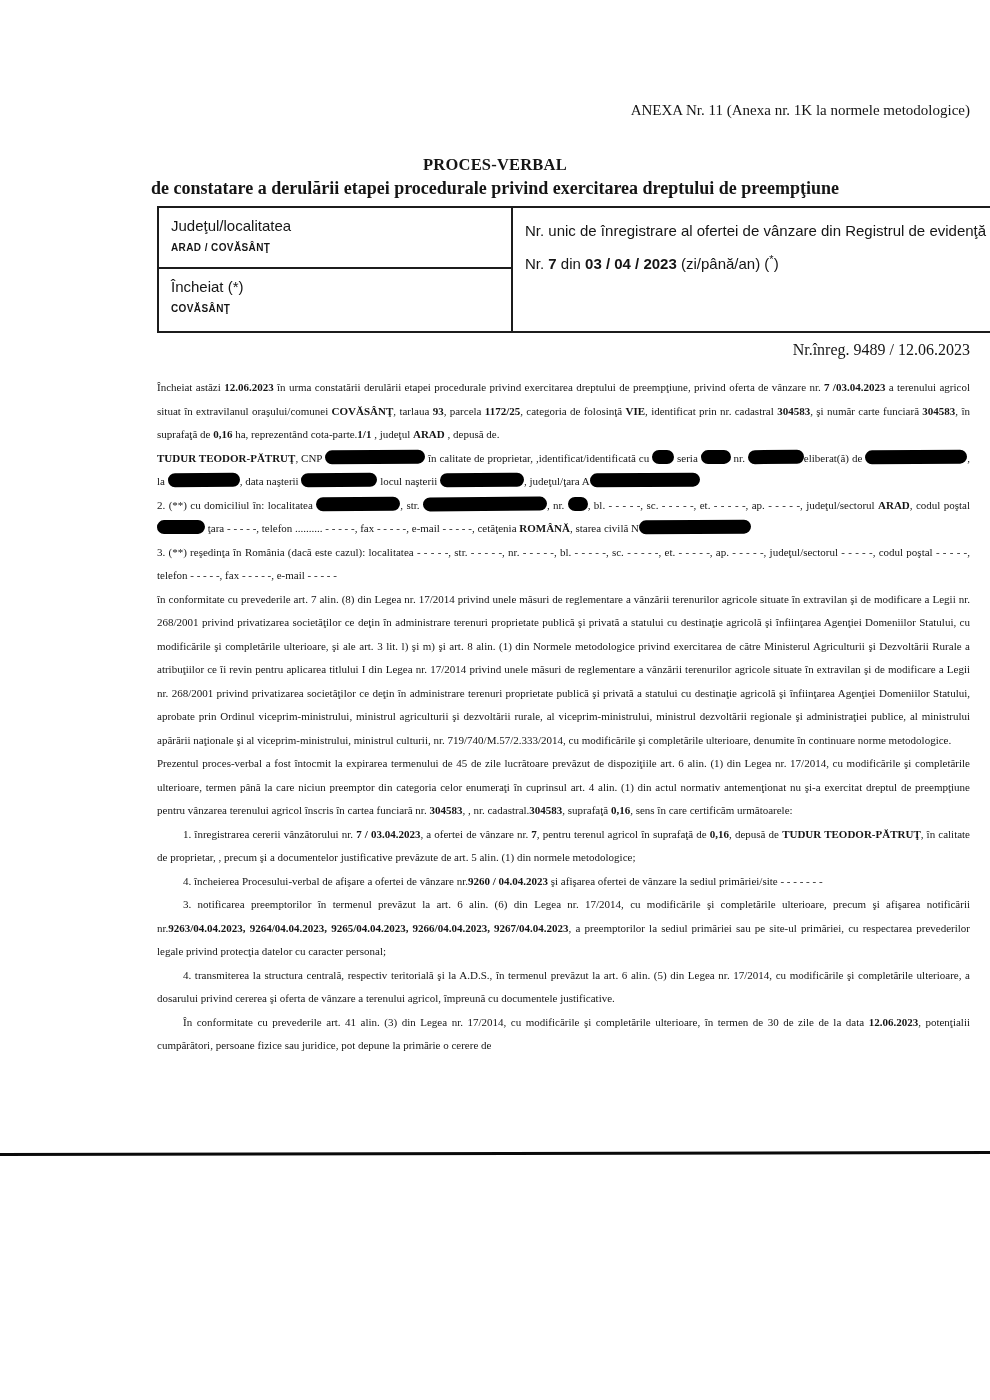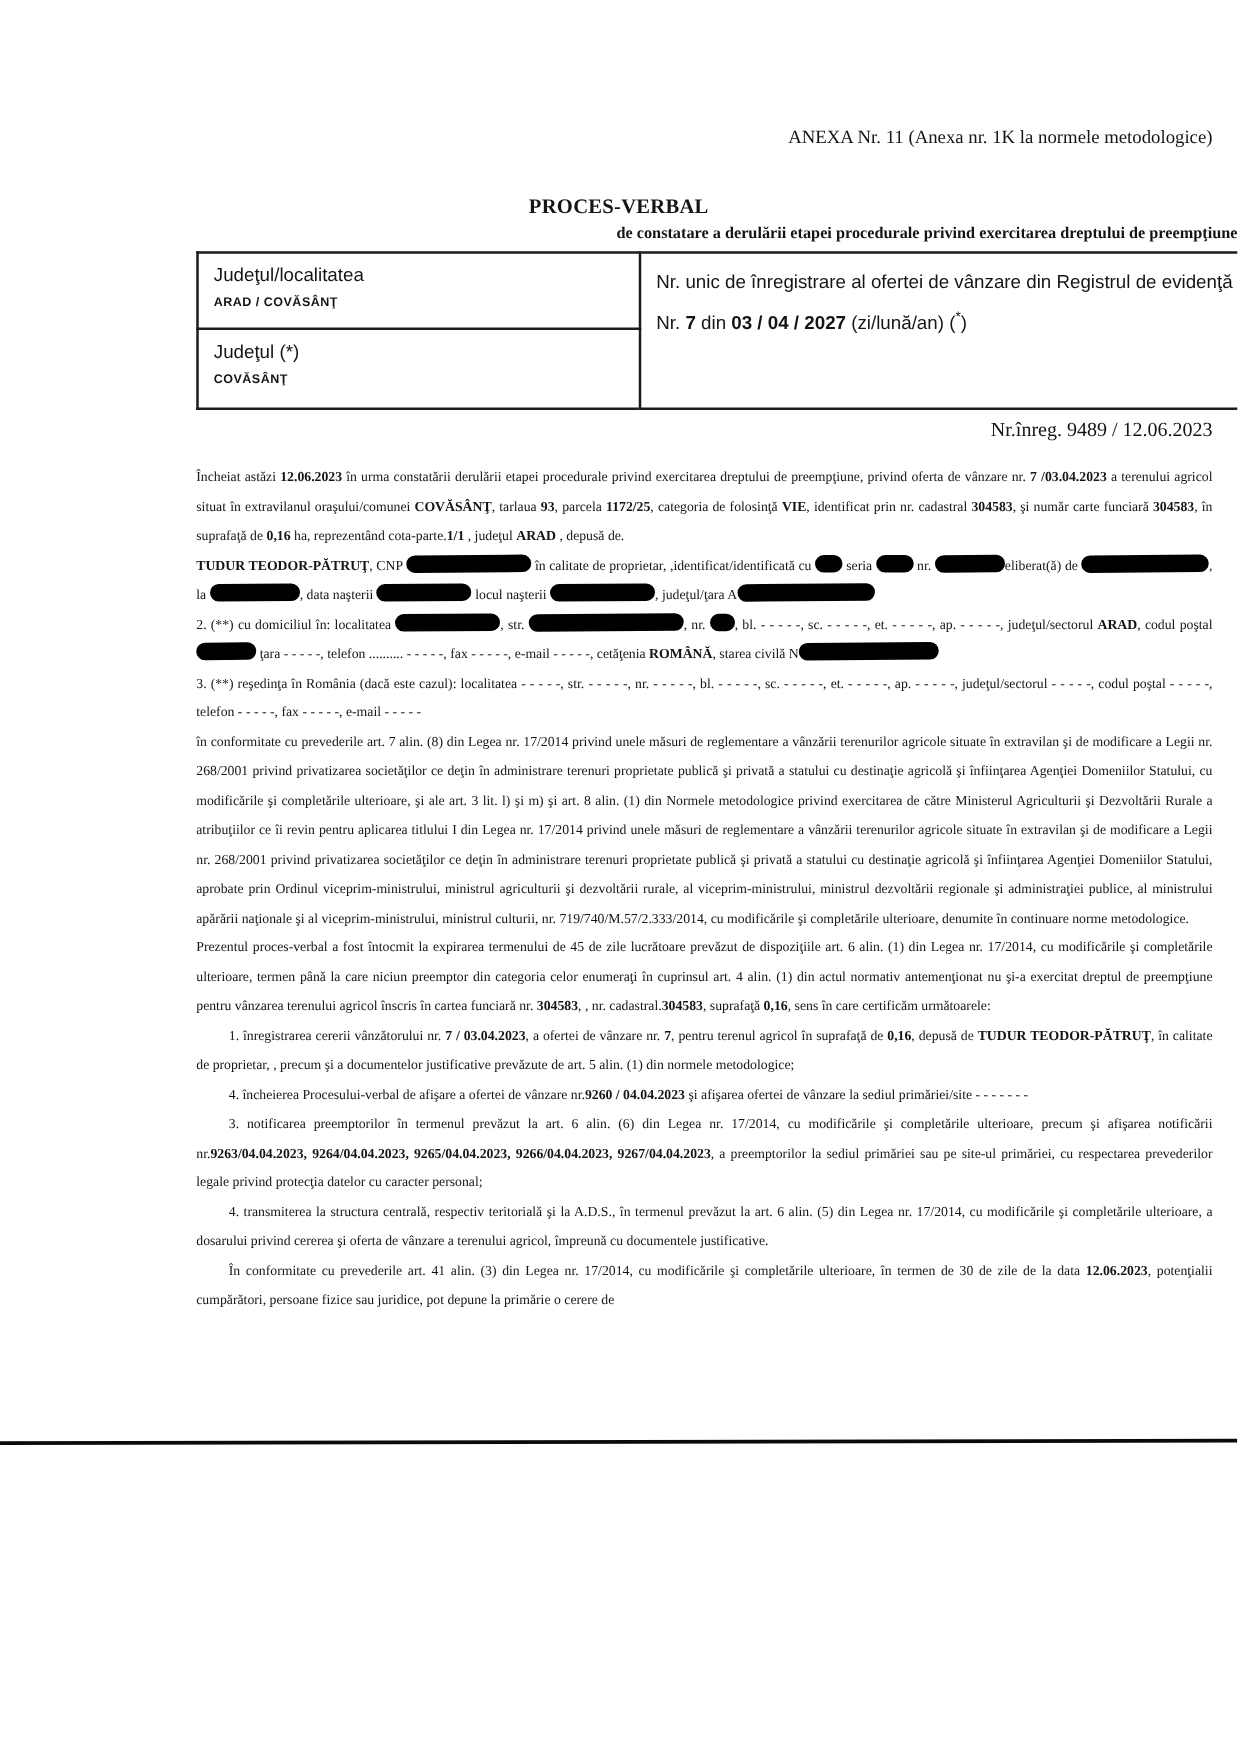"de constatare a derulării etapei" .doc-subtitle { font-size: 13px -> 18px; text-align: right -> center }
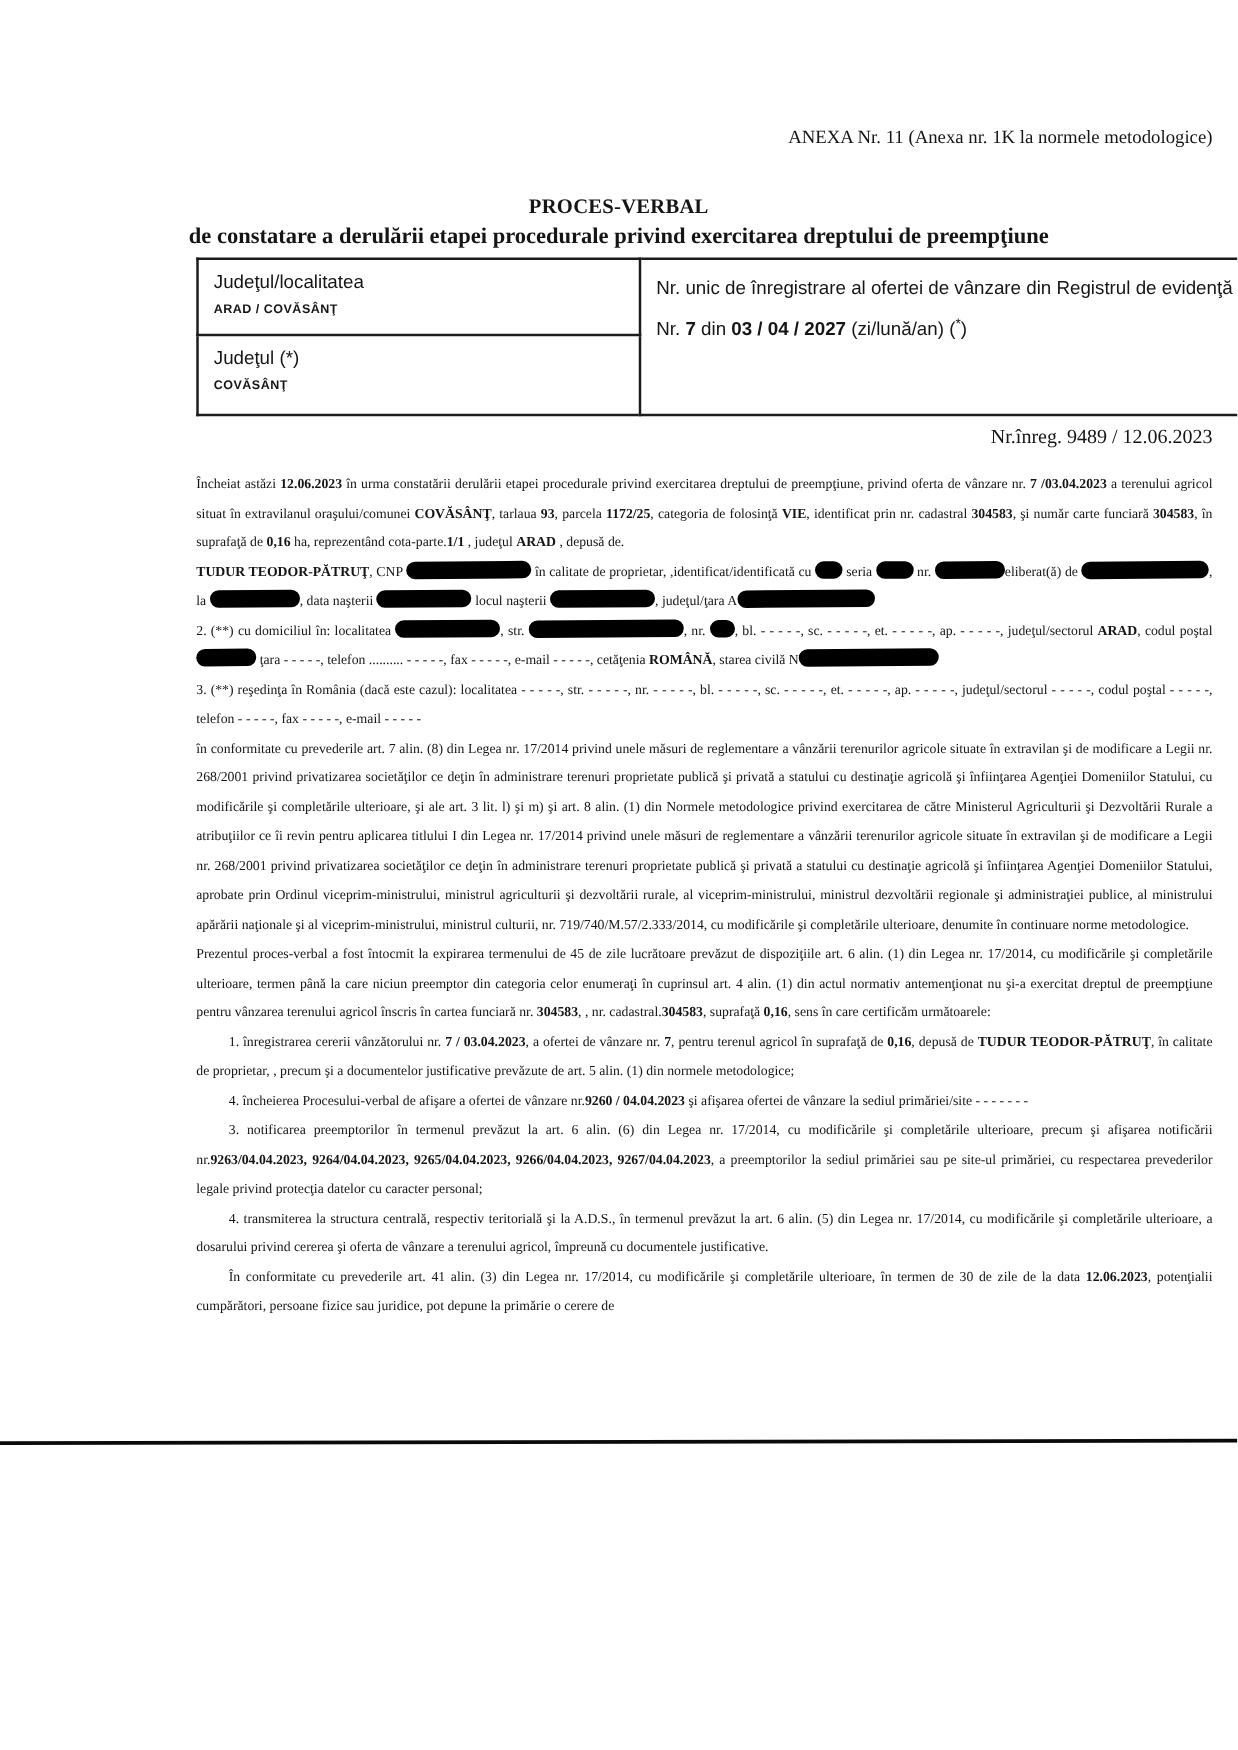"03 / 04 / 2027" span.b { text: 2027 -> 2023 }
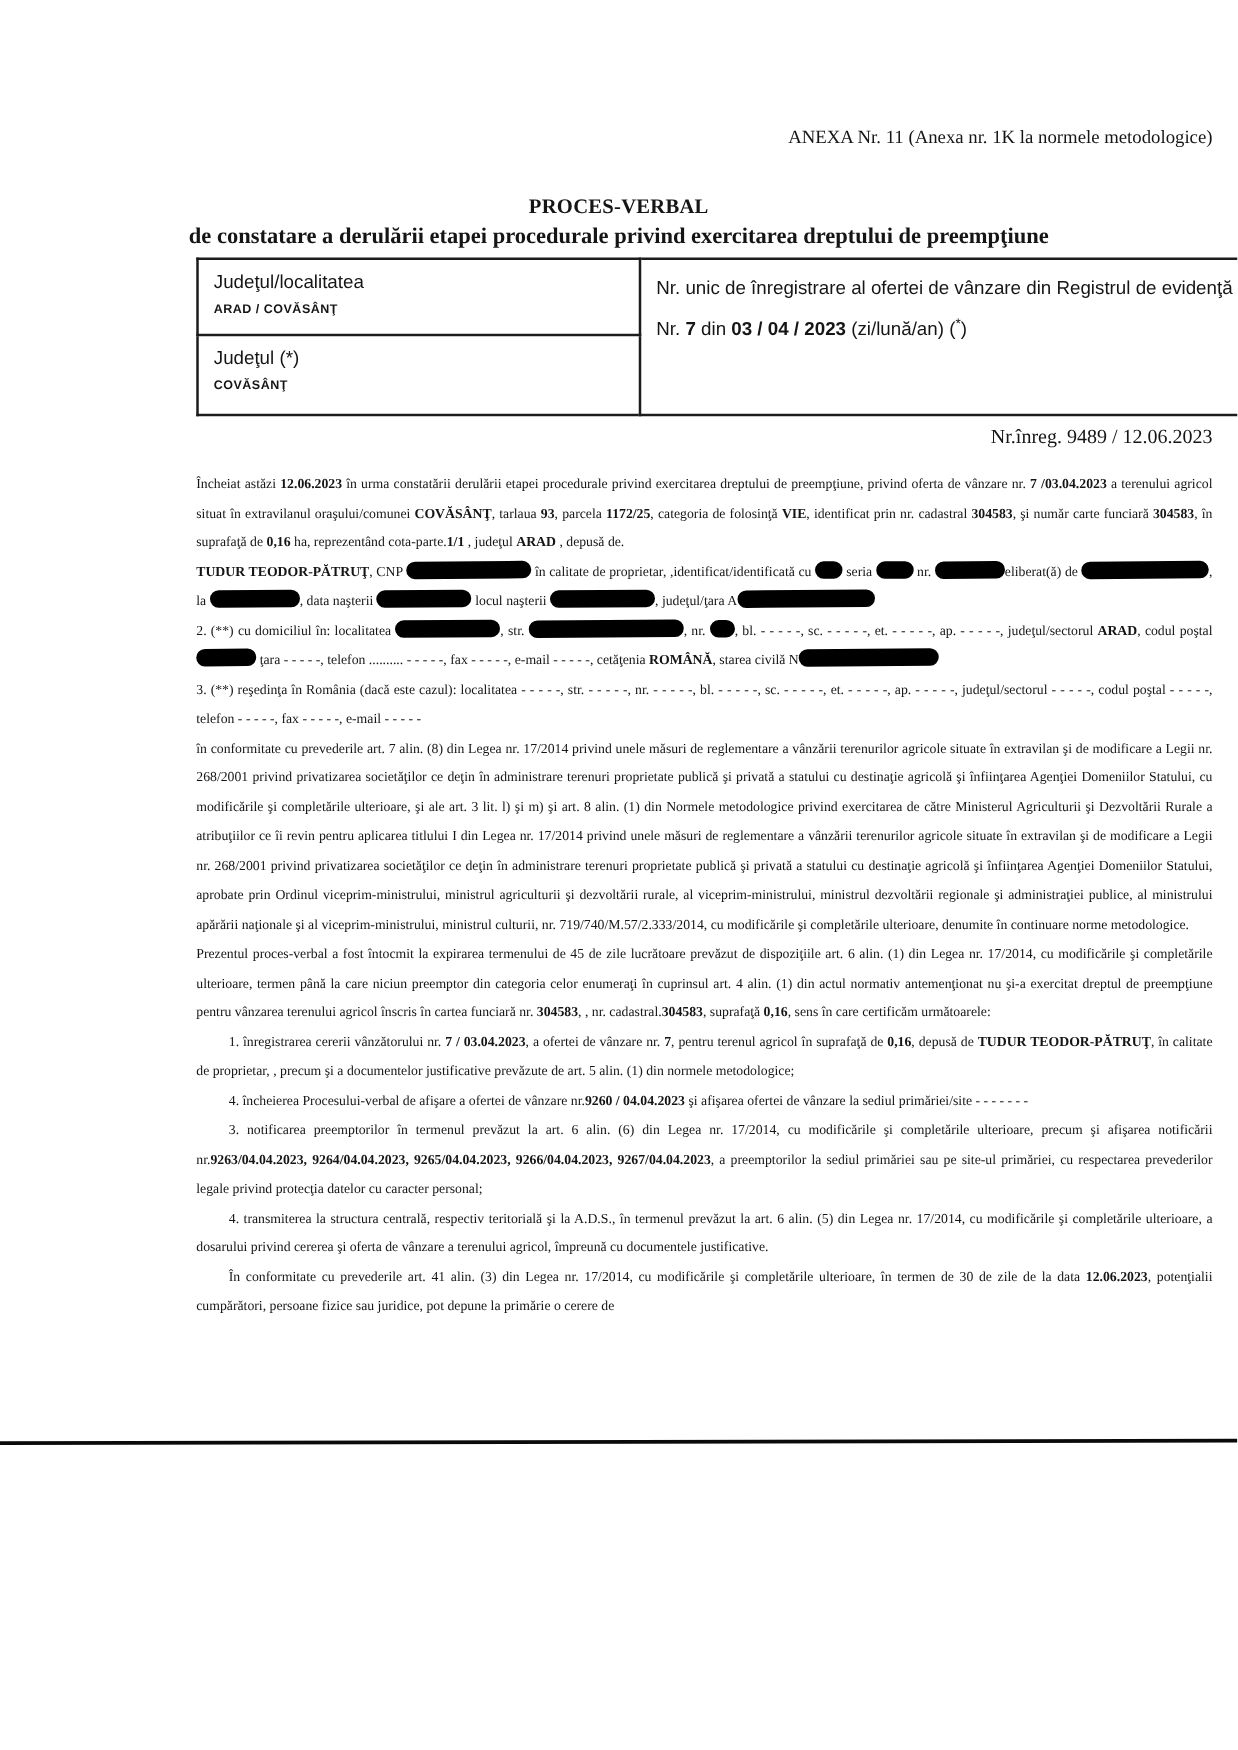"(zi/lună/an) (" span { text: zi/lună/an -> zi/până/an }
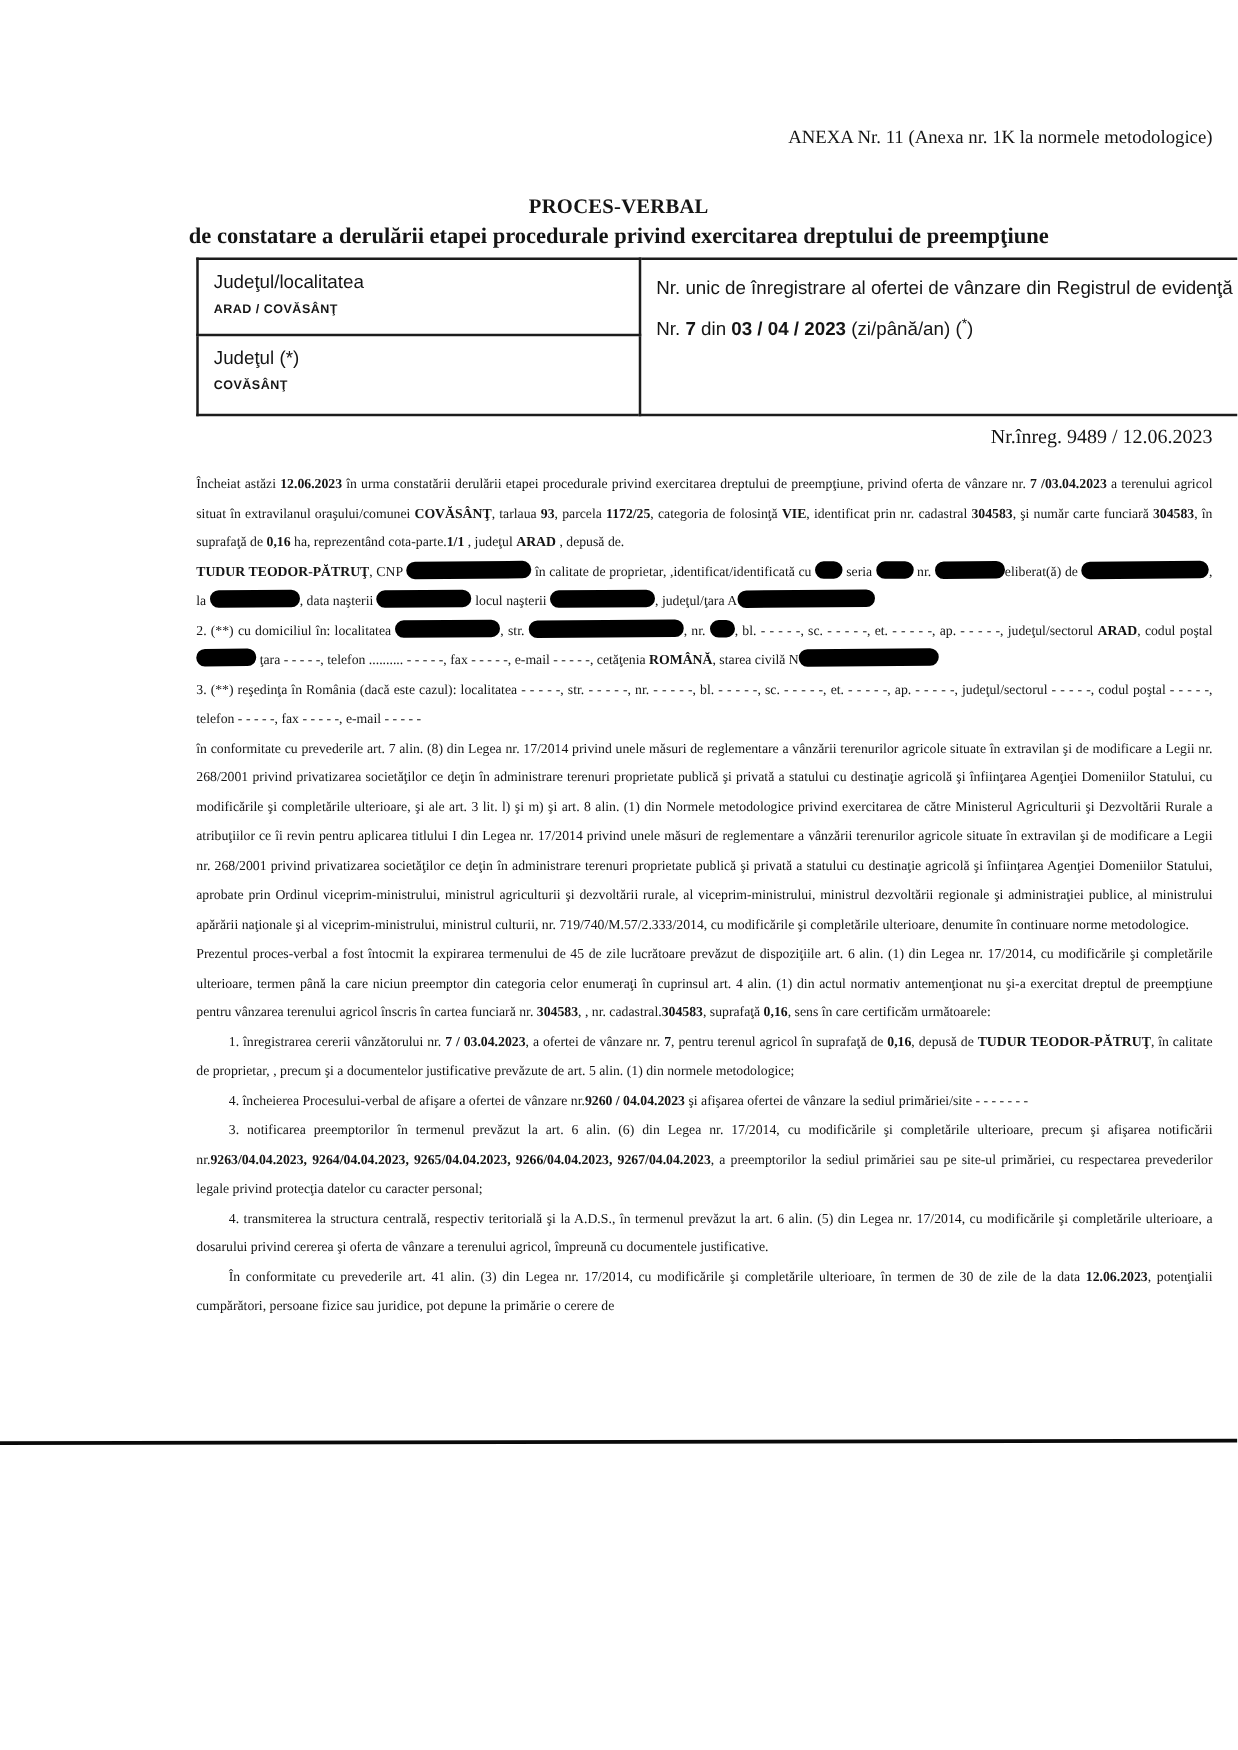"Judeţul (*)" span.cell-label { text: Judeţul -> Încheiat }
